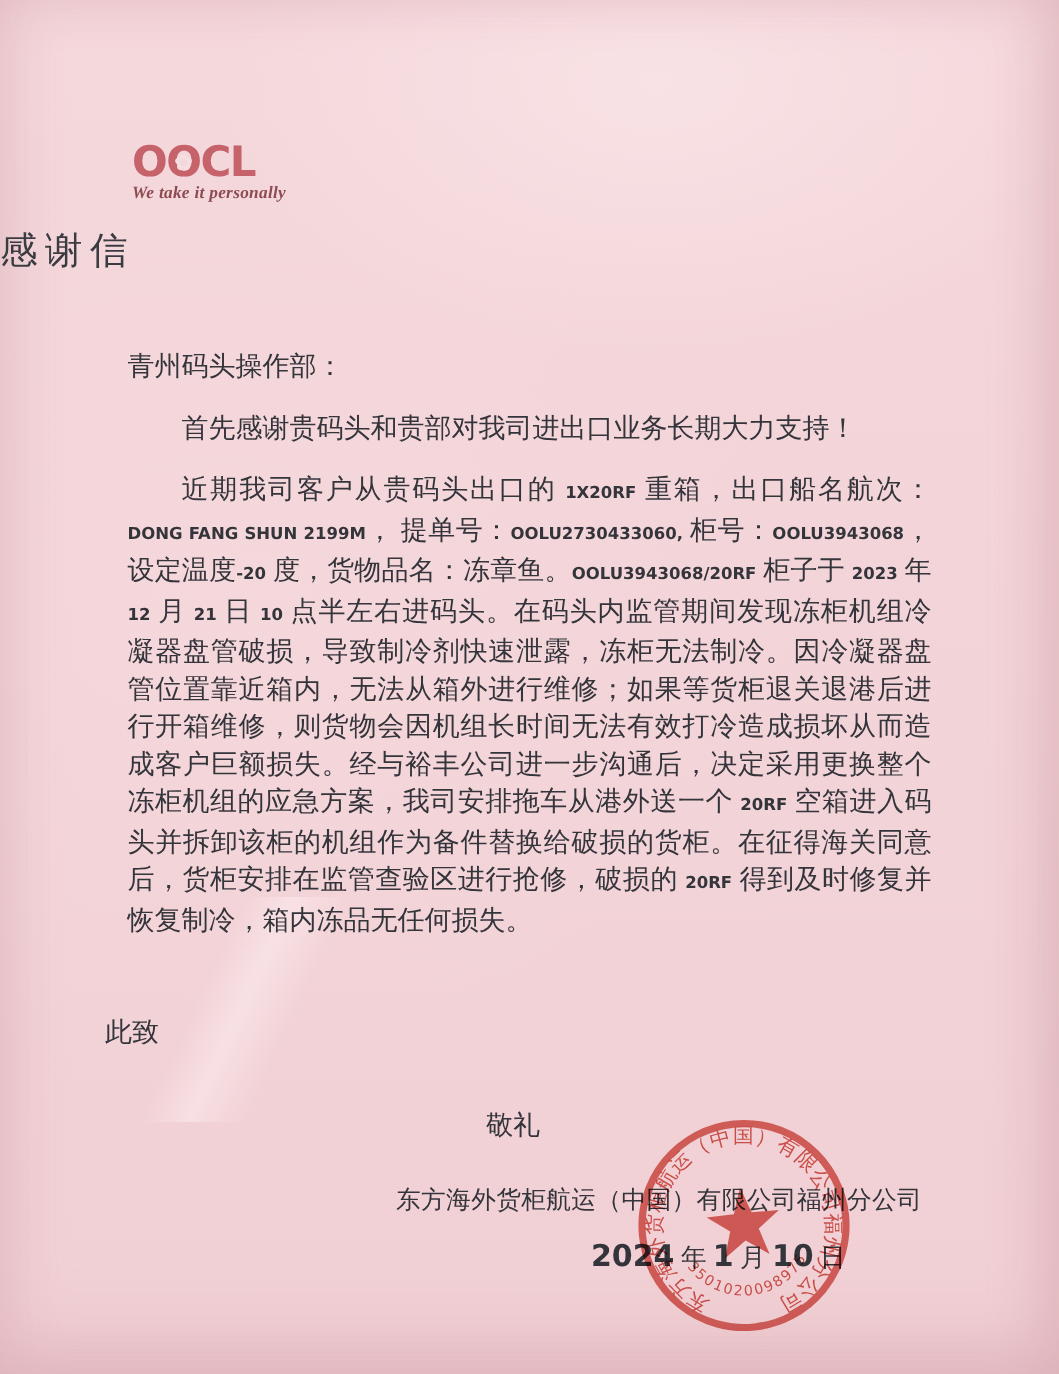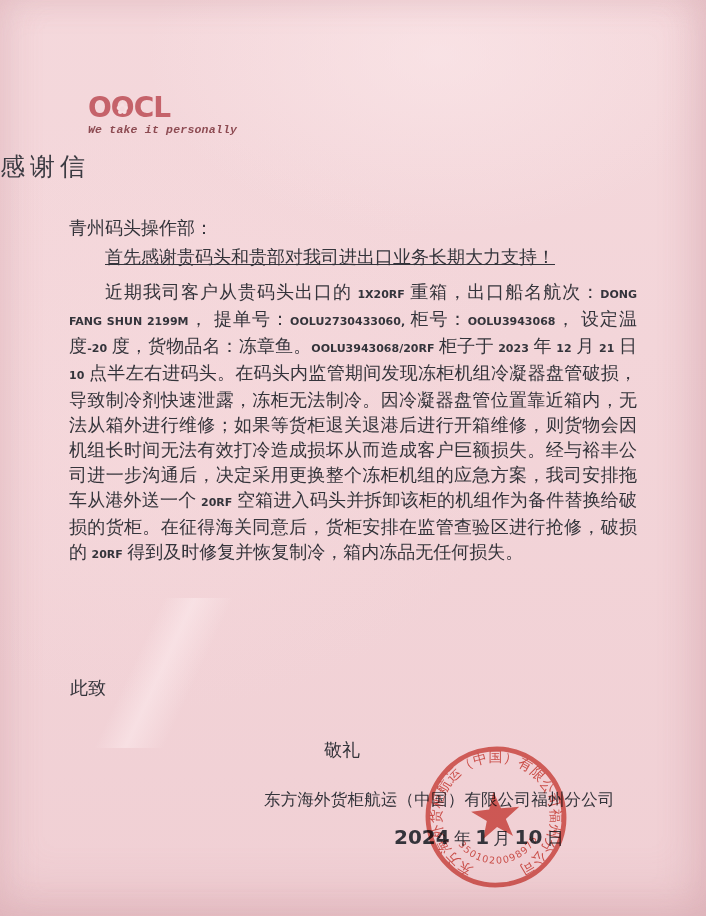"We take it personally" .tagline { font-family: Liberation Mono, monospace -> Liberation Serif, serif }
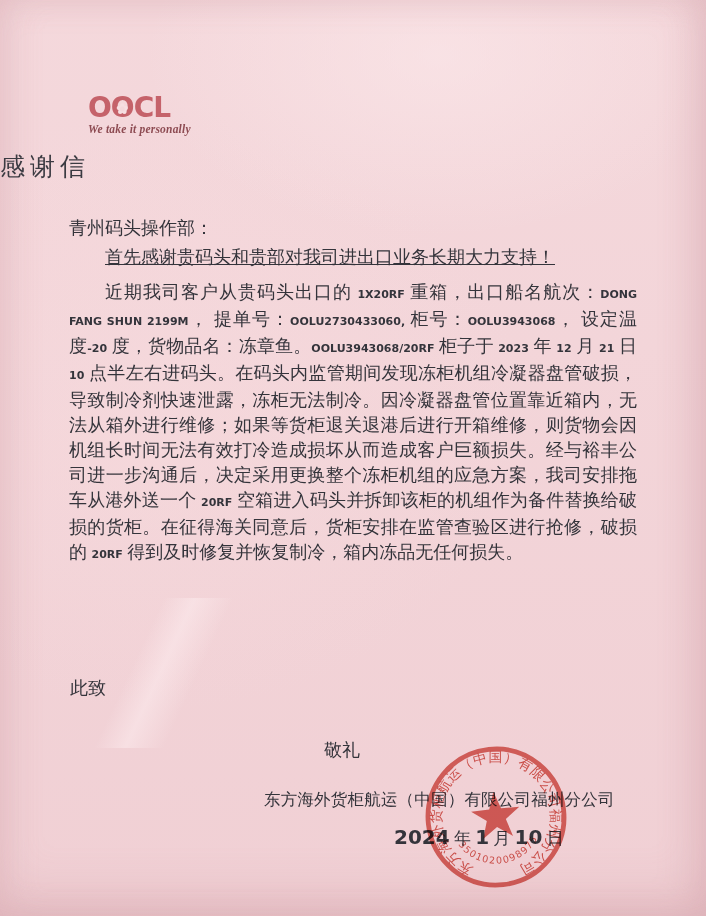"青州码头操作部：" .body p { margin: 0 -> 16px }
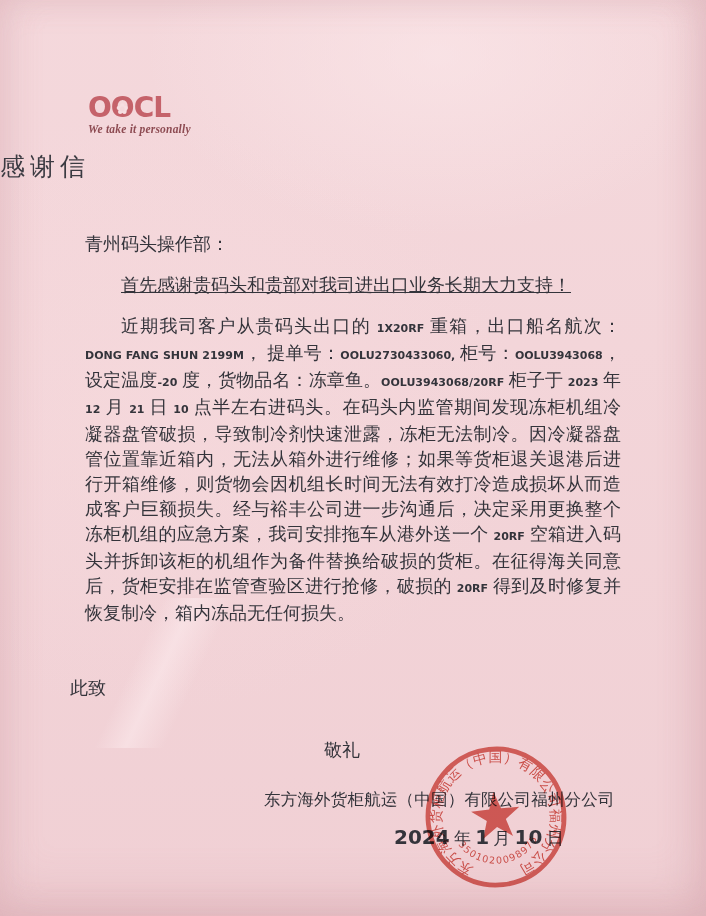"首先感谢贵码头和贵部对我司进出口业务长期大力支持！" .p1 { text-decoration: underline -> none }
